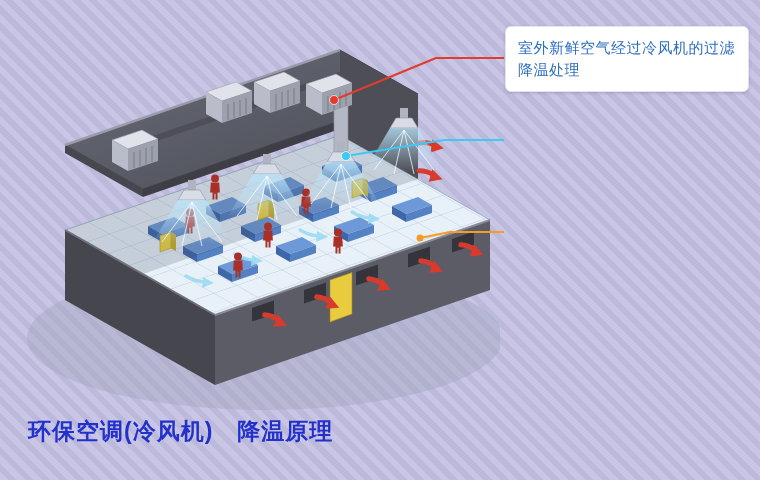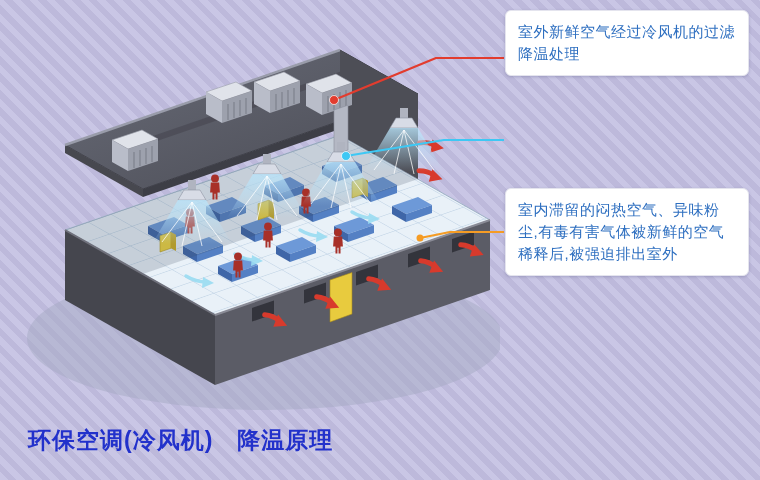"室外新鲜空气经过冷风机的过滤降温处理" .c1 { top: 10px -> 26px }
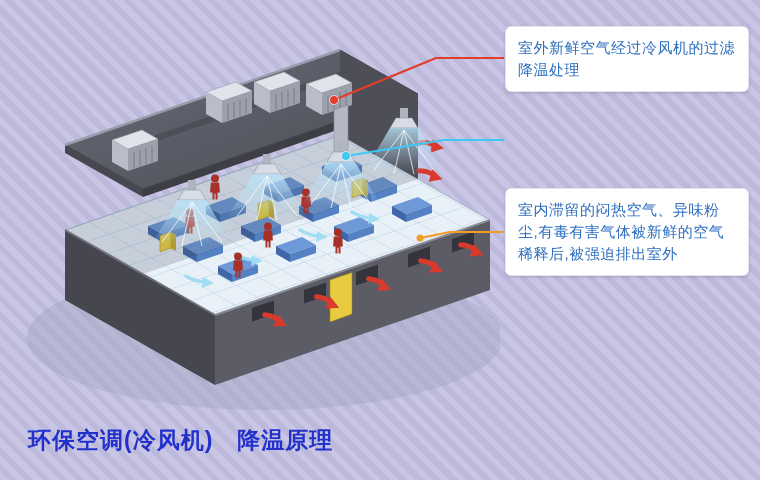"室内滞留的闷热空气、异味粉尘,有毒有害气体被新鲜的空气稀释后,被强迫排出室外" div.callout { html: <div> <p>室内滞留的闷热空气、异味粉尘,有毒有害气体被新鲜的空气稀释后,被强迫排出室外</p> </div> -> none }
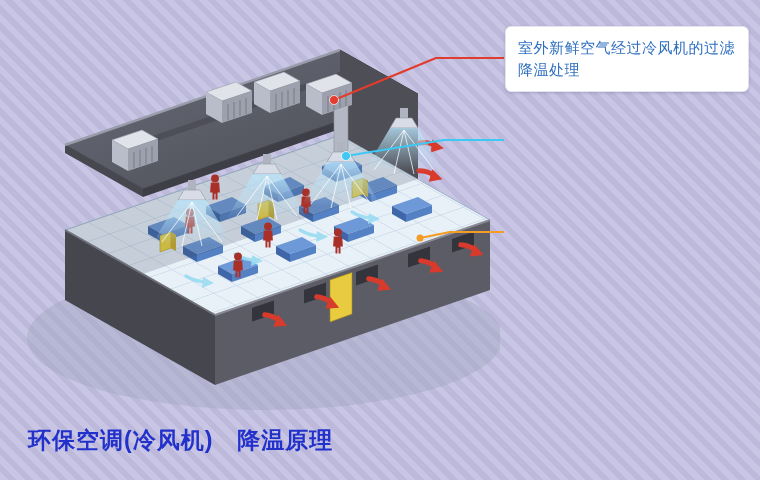"环保空调(冷风机) 降温原理" .page-title { top: 425px -> 416px }
